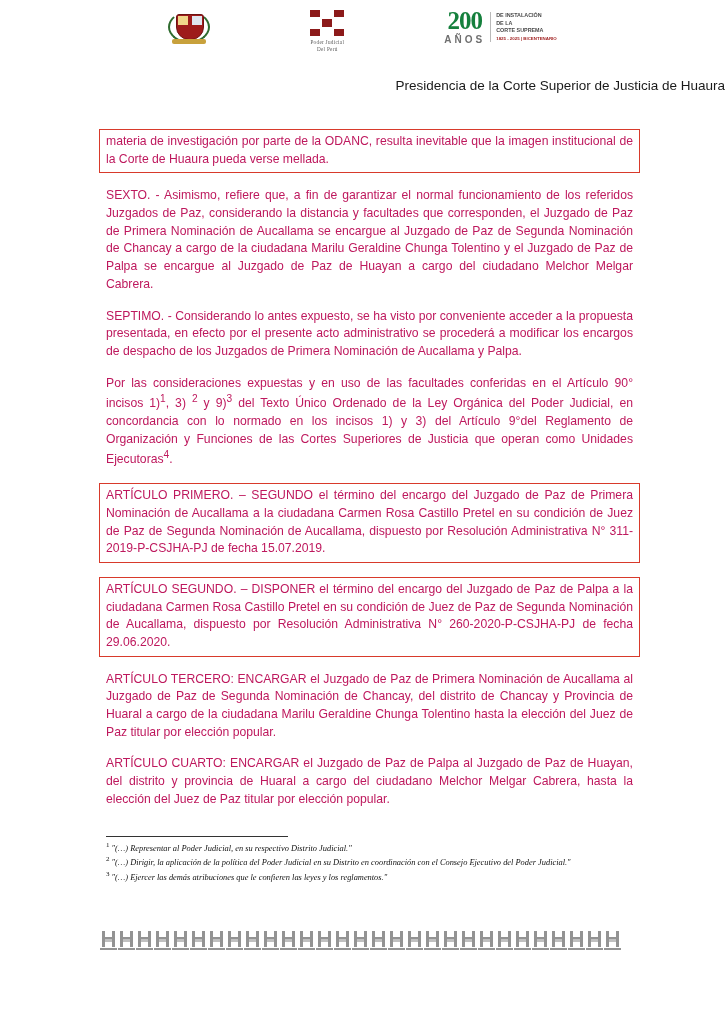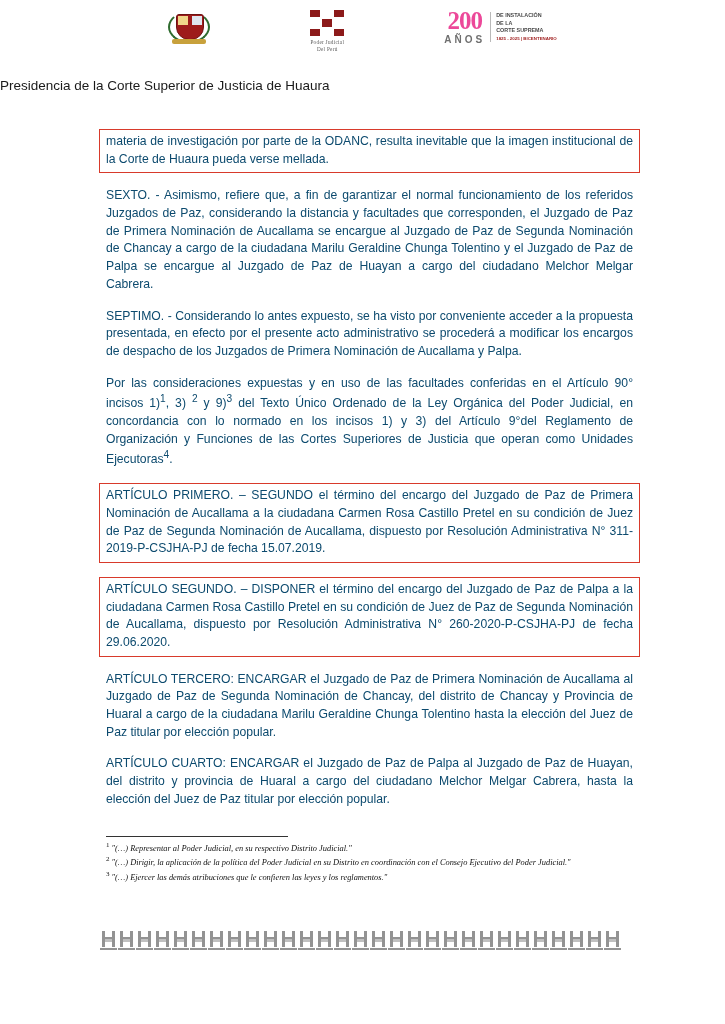"200" .anniv-200 { color: #ec4899 -> #15803d }
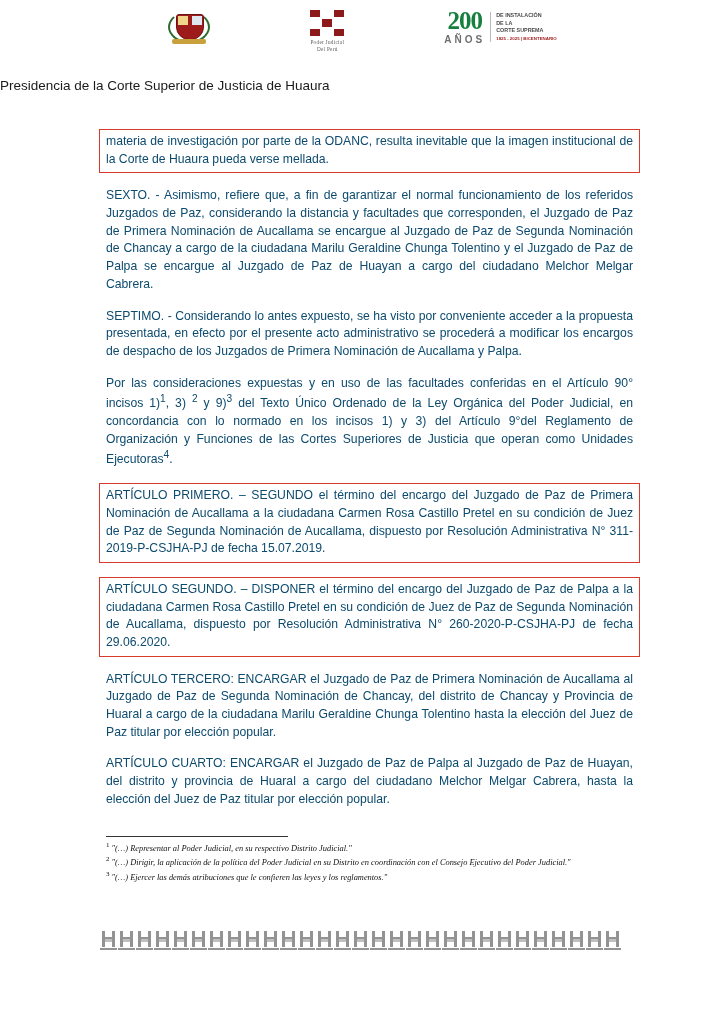"Presidencia de la Corte Superior" .title-line { text-align: left -> right }
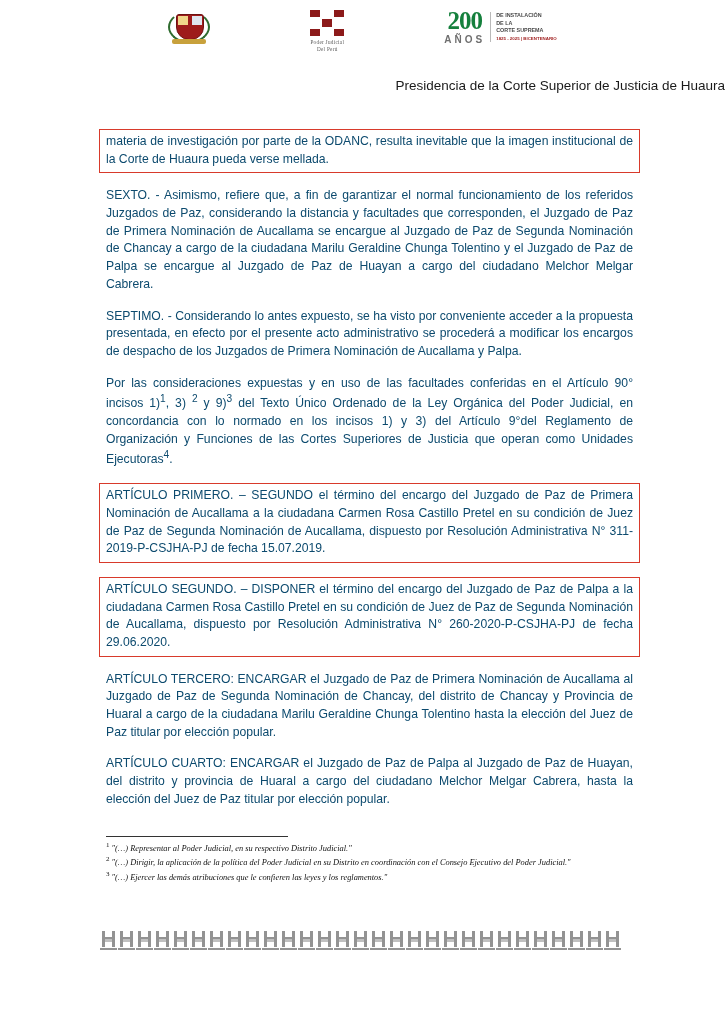"materia de investigación por parte" .content { color: #0c4a6e -> #be185d }
